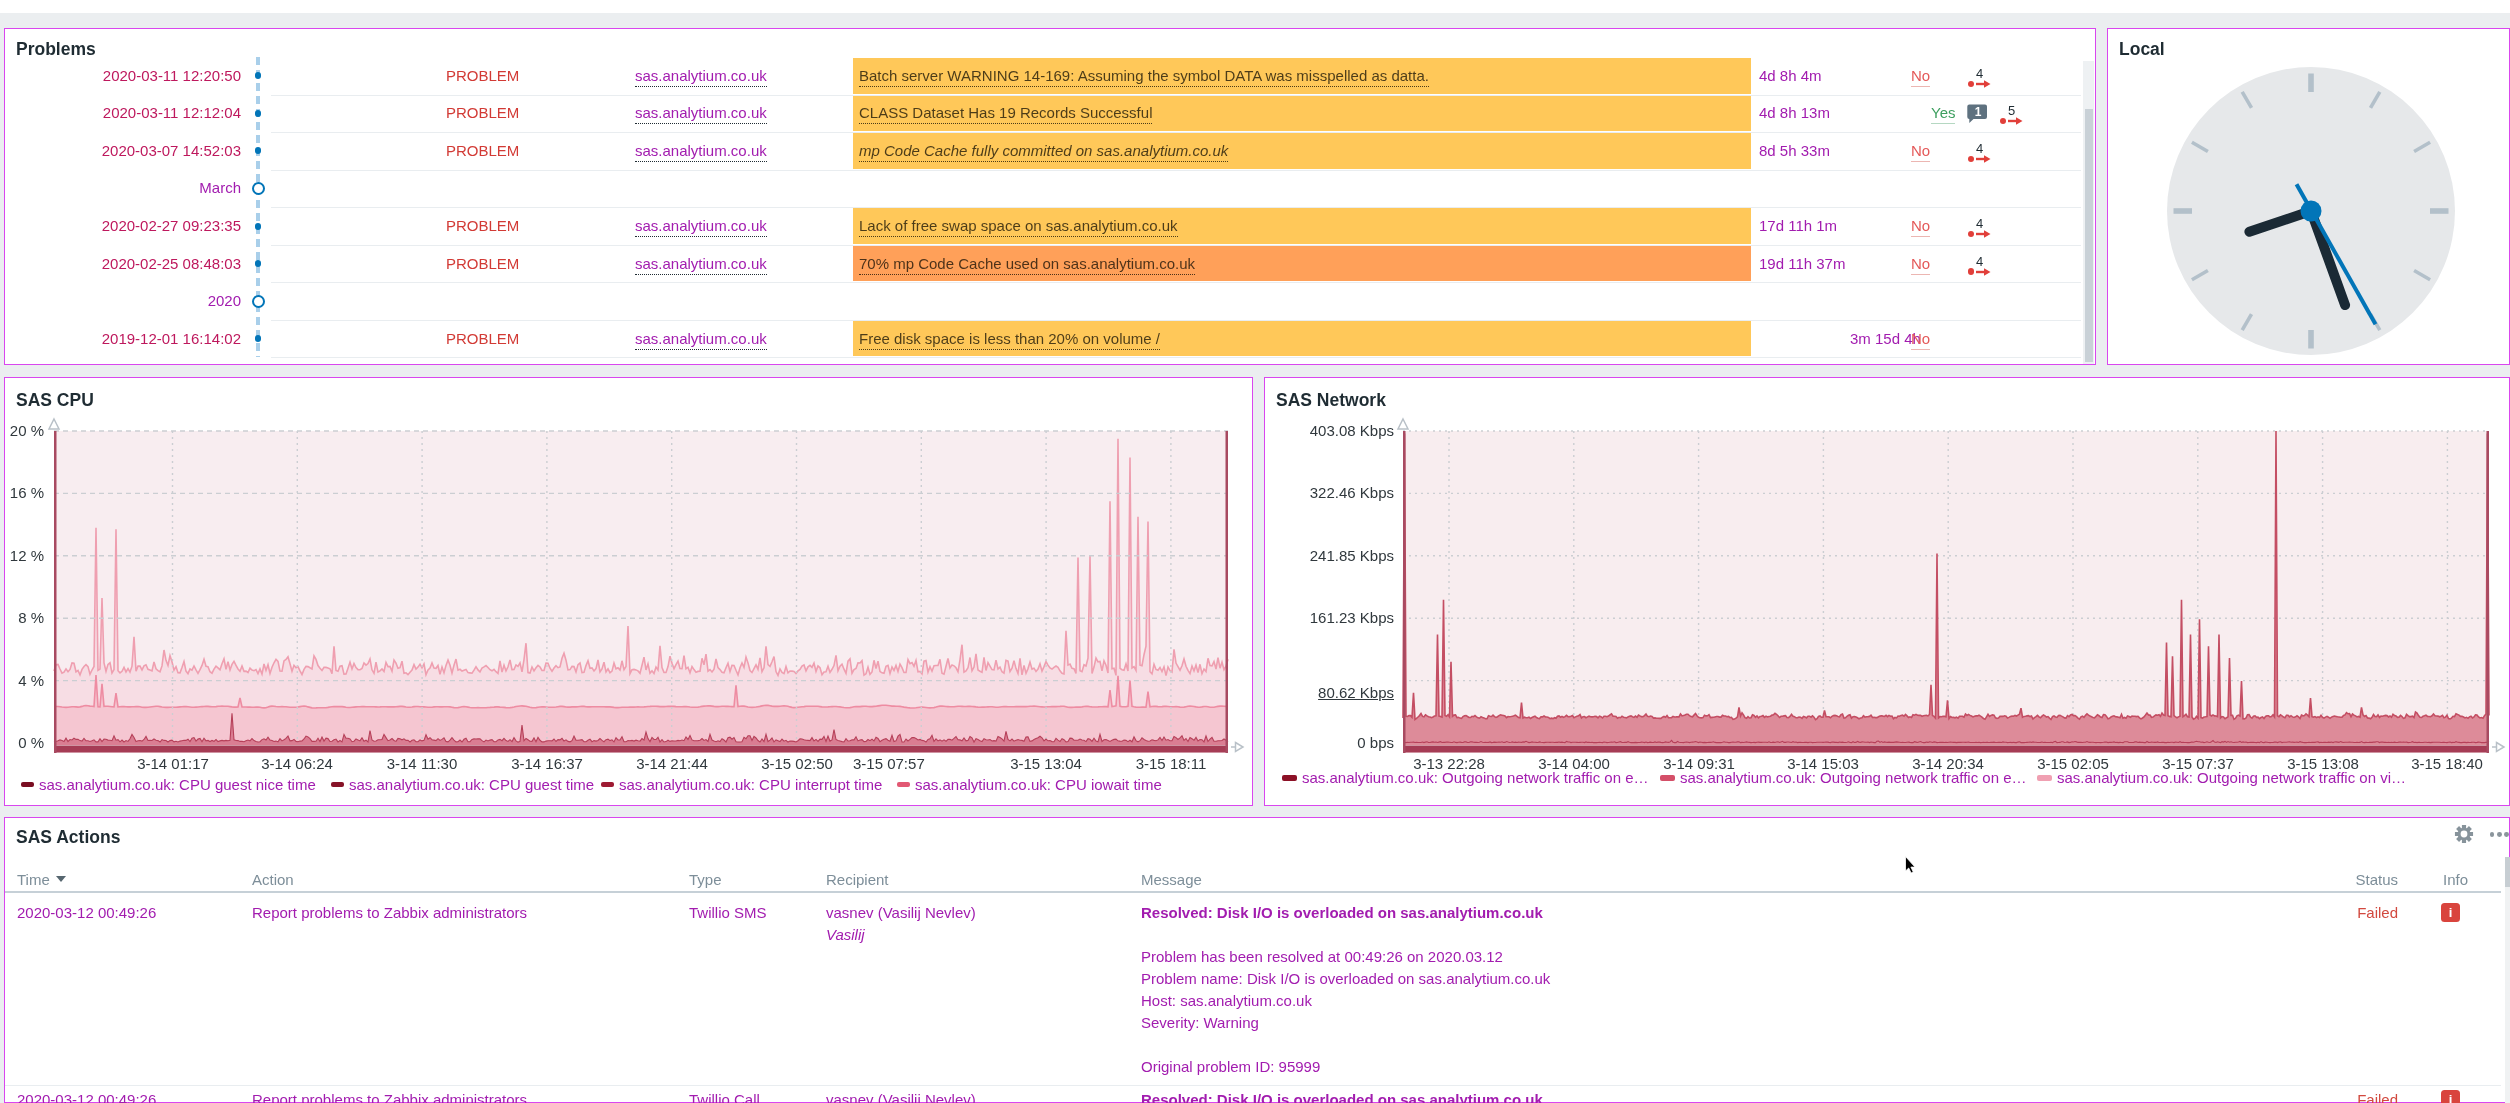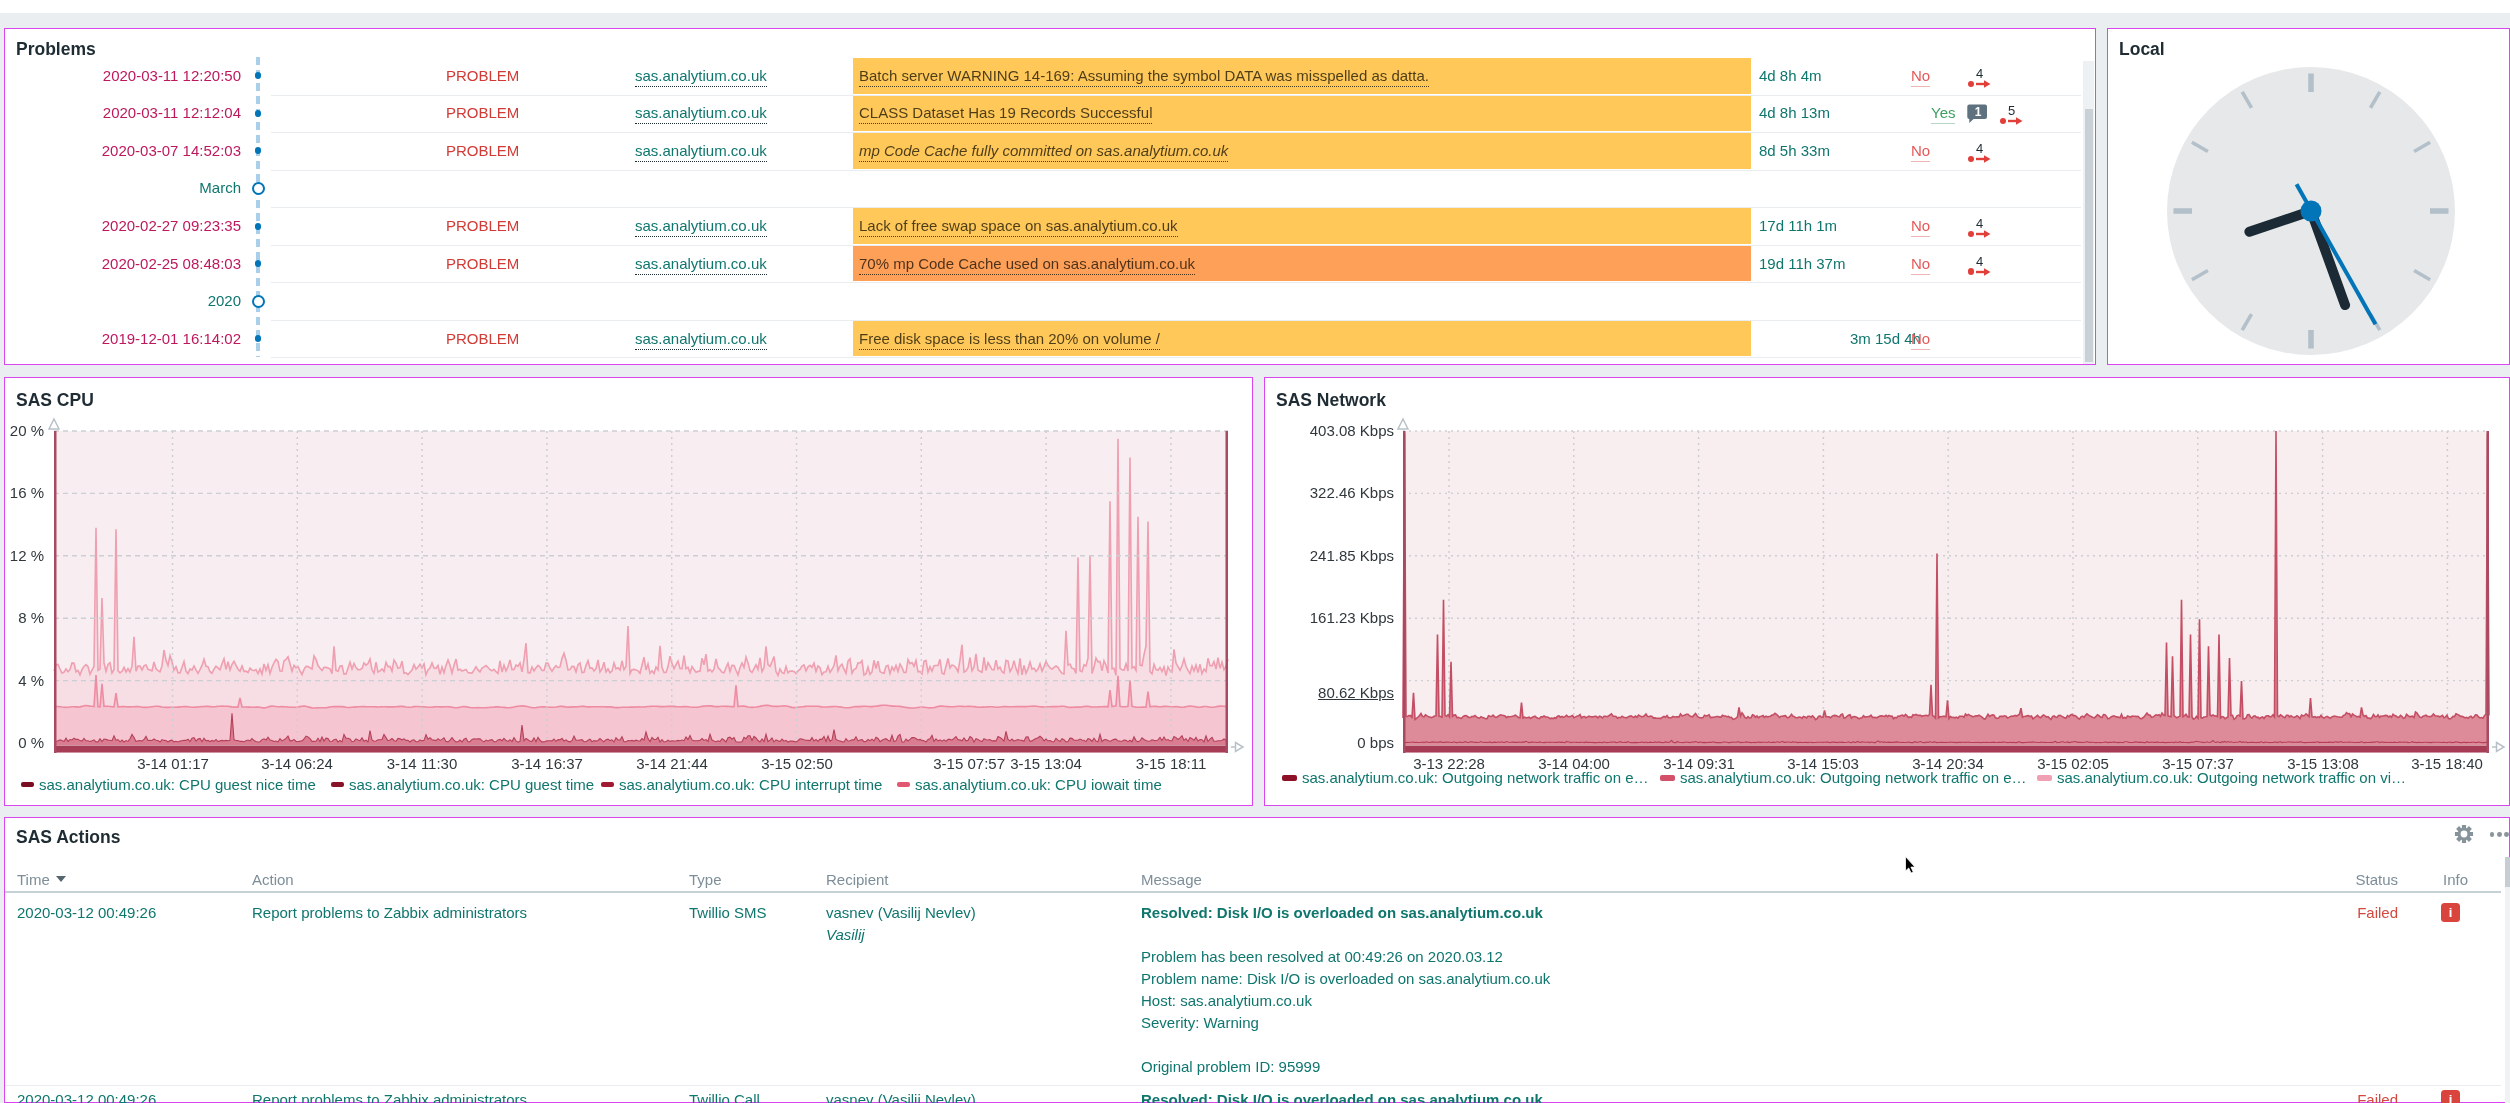"sas.analytium.co.uk" .dk { color: #0f766e -> #a21caf }
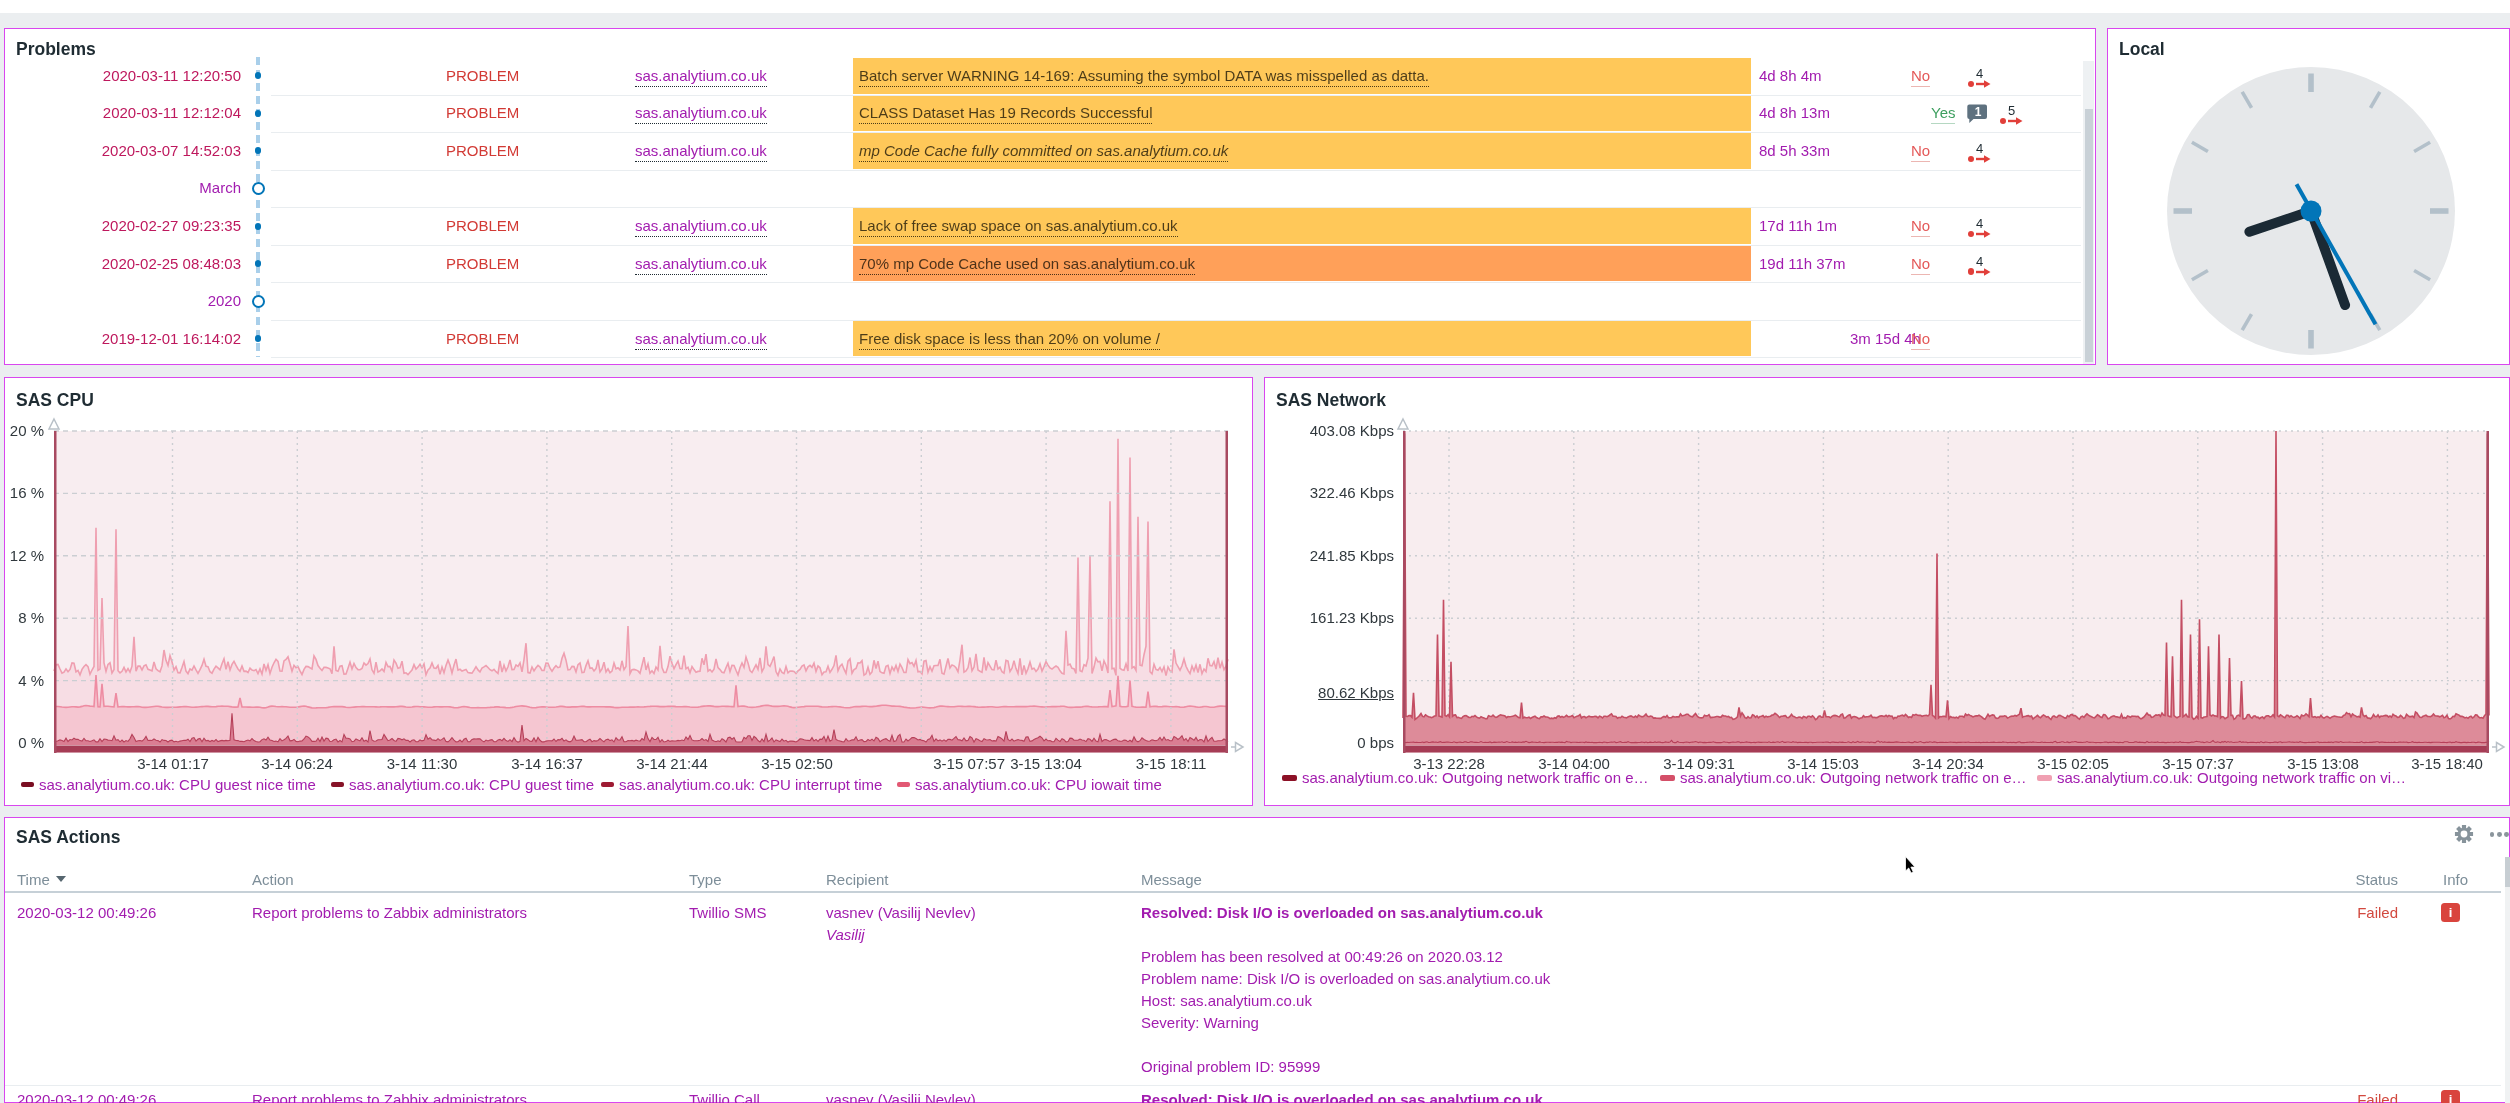"3-15 07:57" div.t { left: 880px -> 848px; text-align: right -> left }
